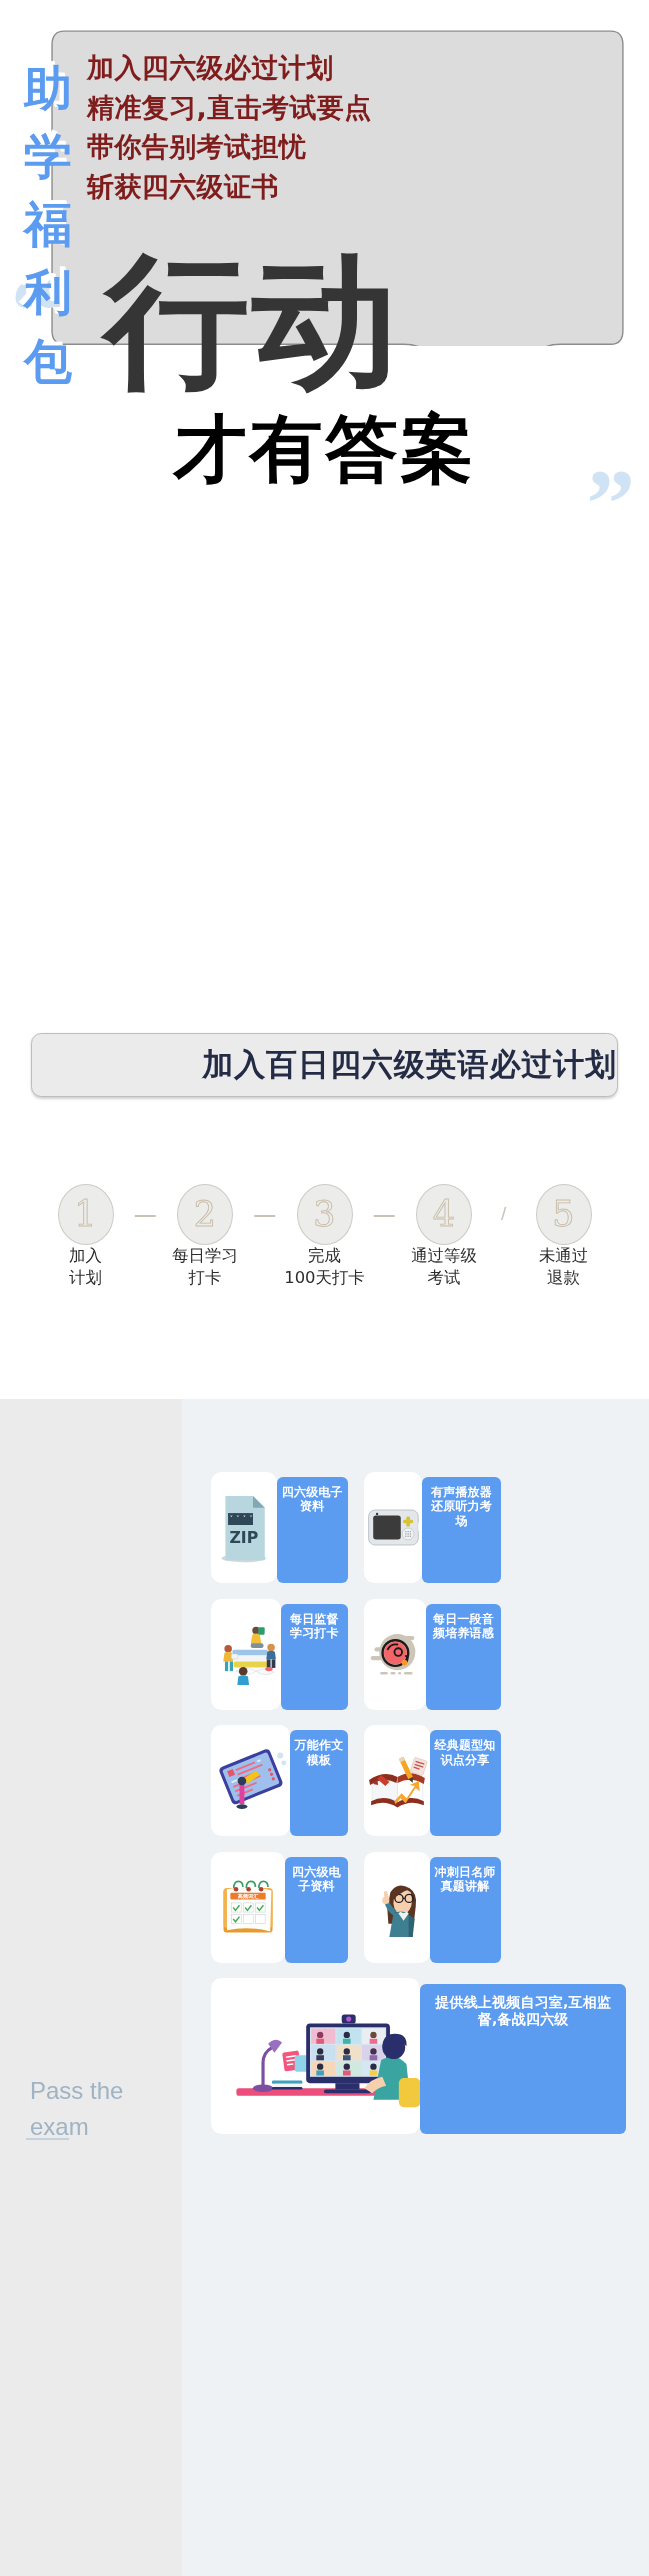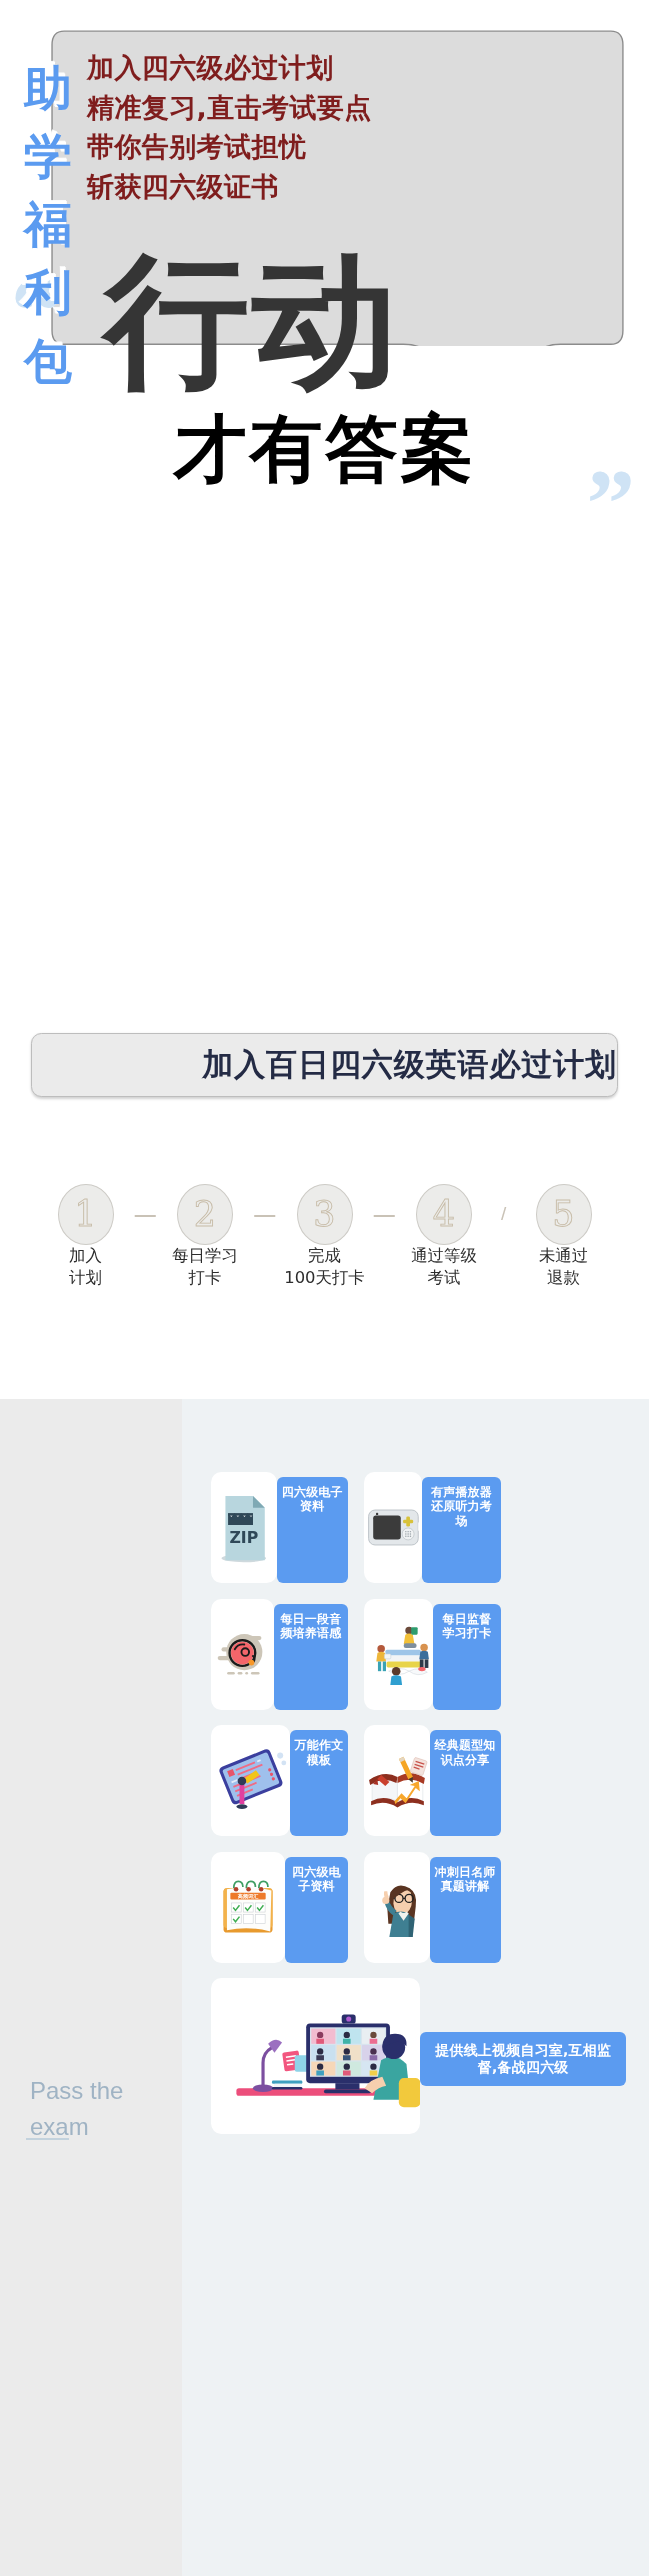"每日一段音频培养语感" div.card { order: before "每日监督学习打卡" -> after "每日监督学习打卡" }
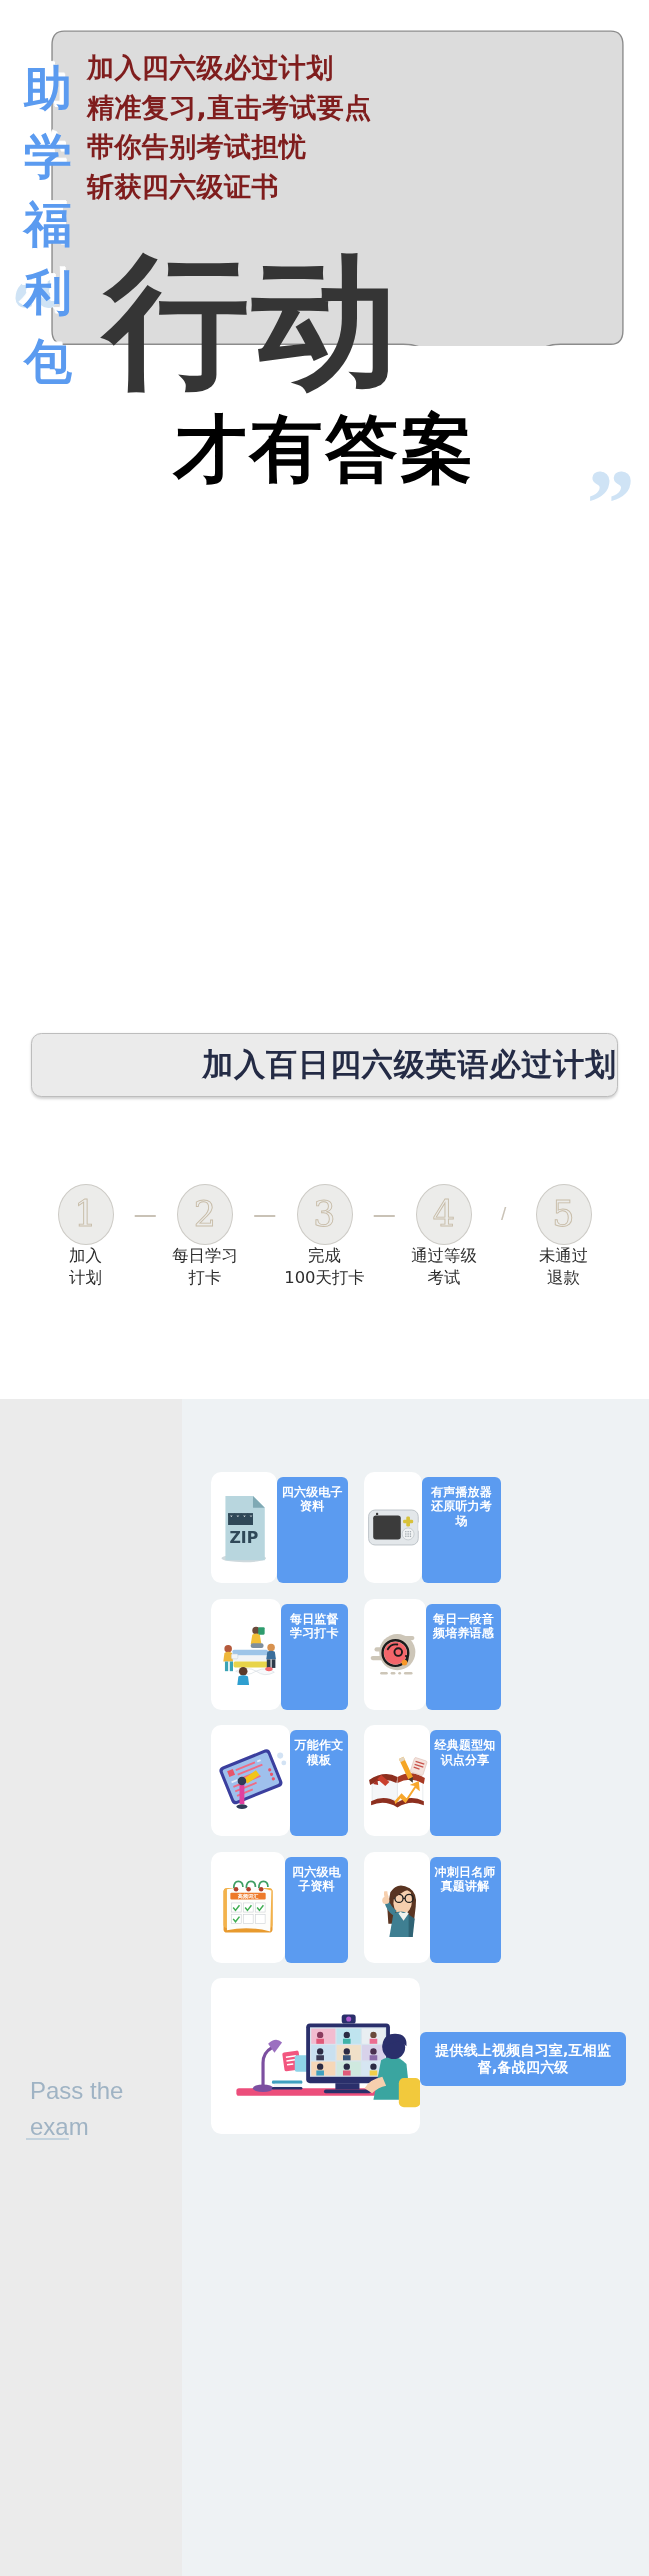"提供线上视频自习室,互相监督,备战四六级" .card.wide { align-items: center -> none }
